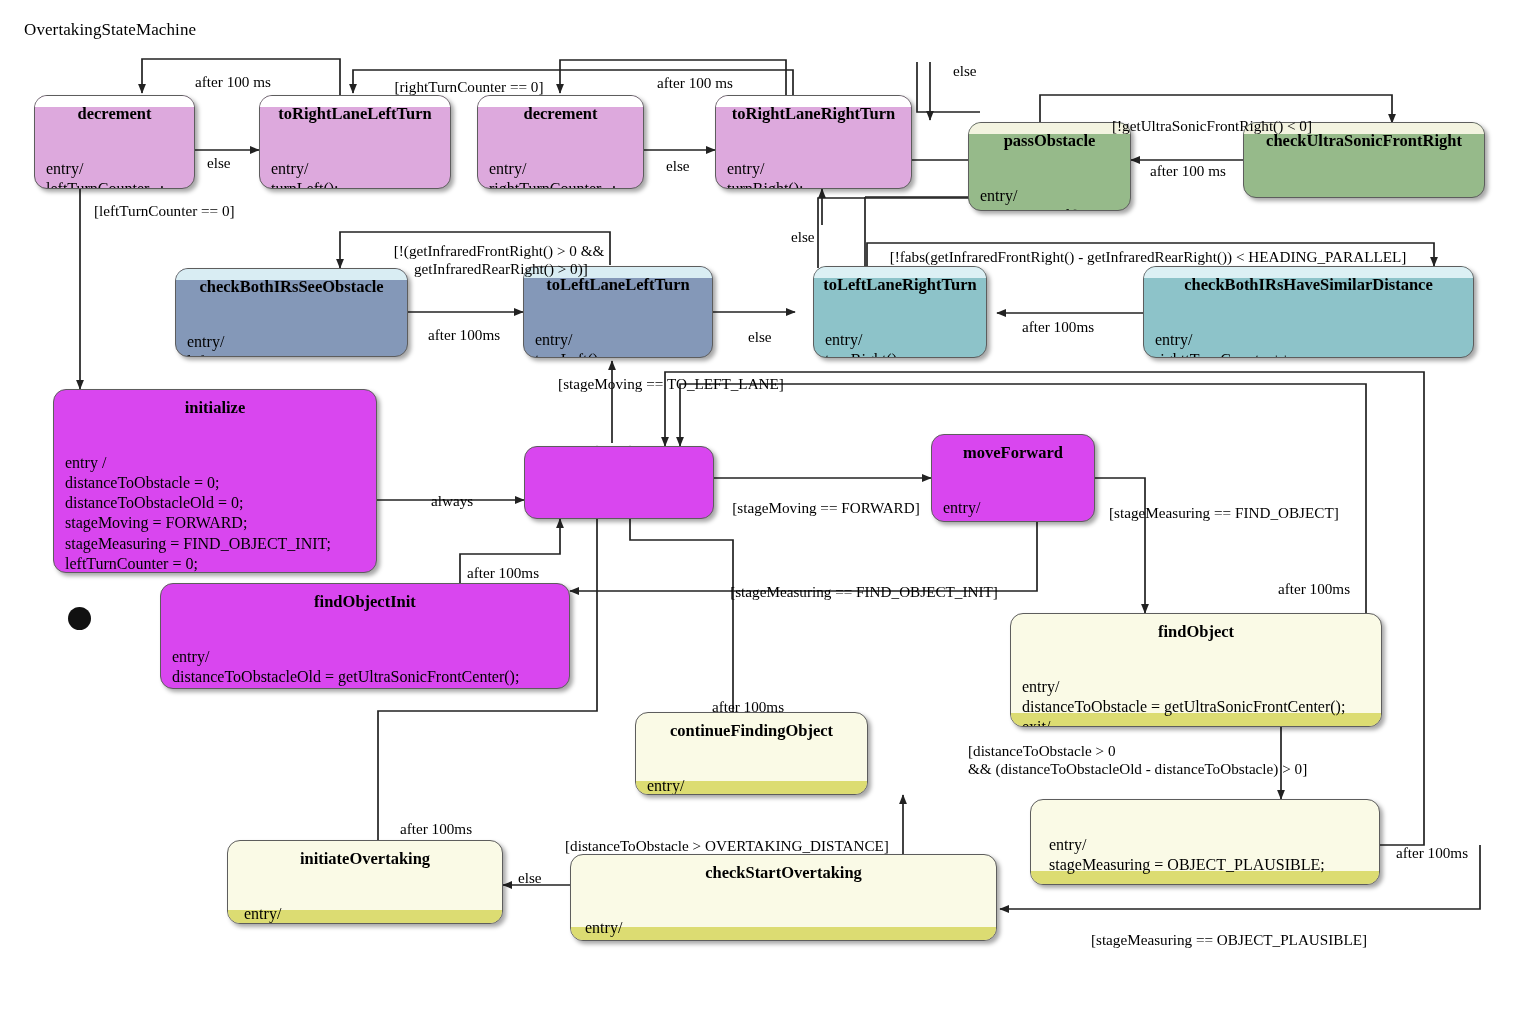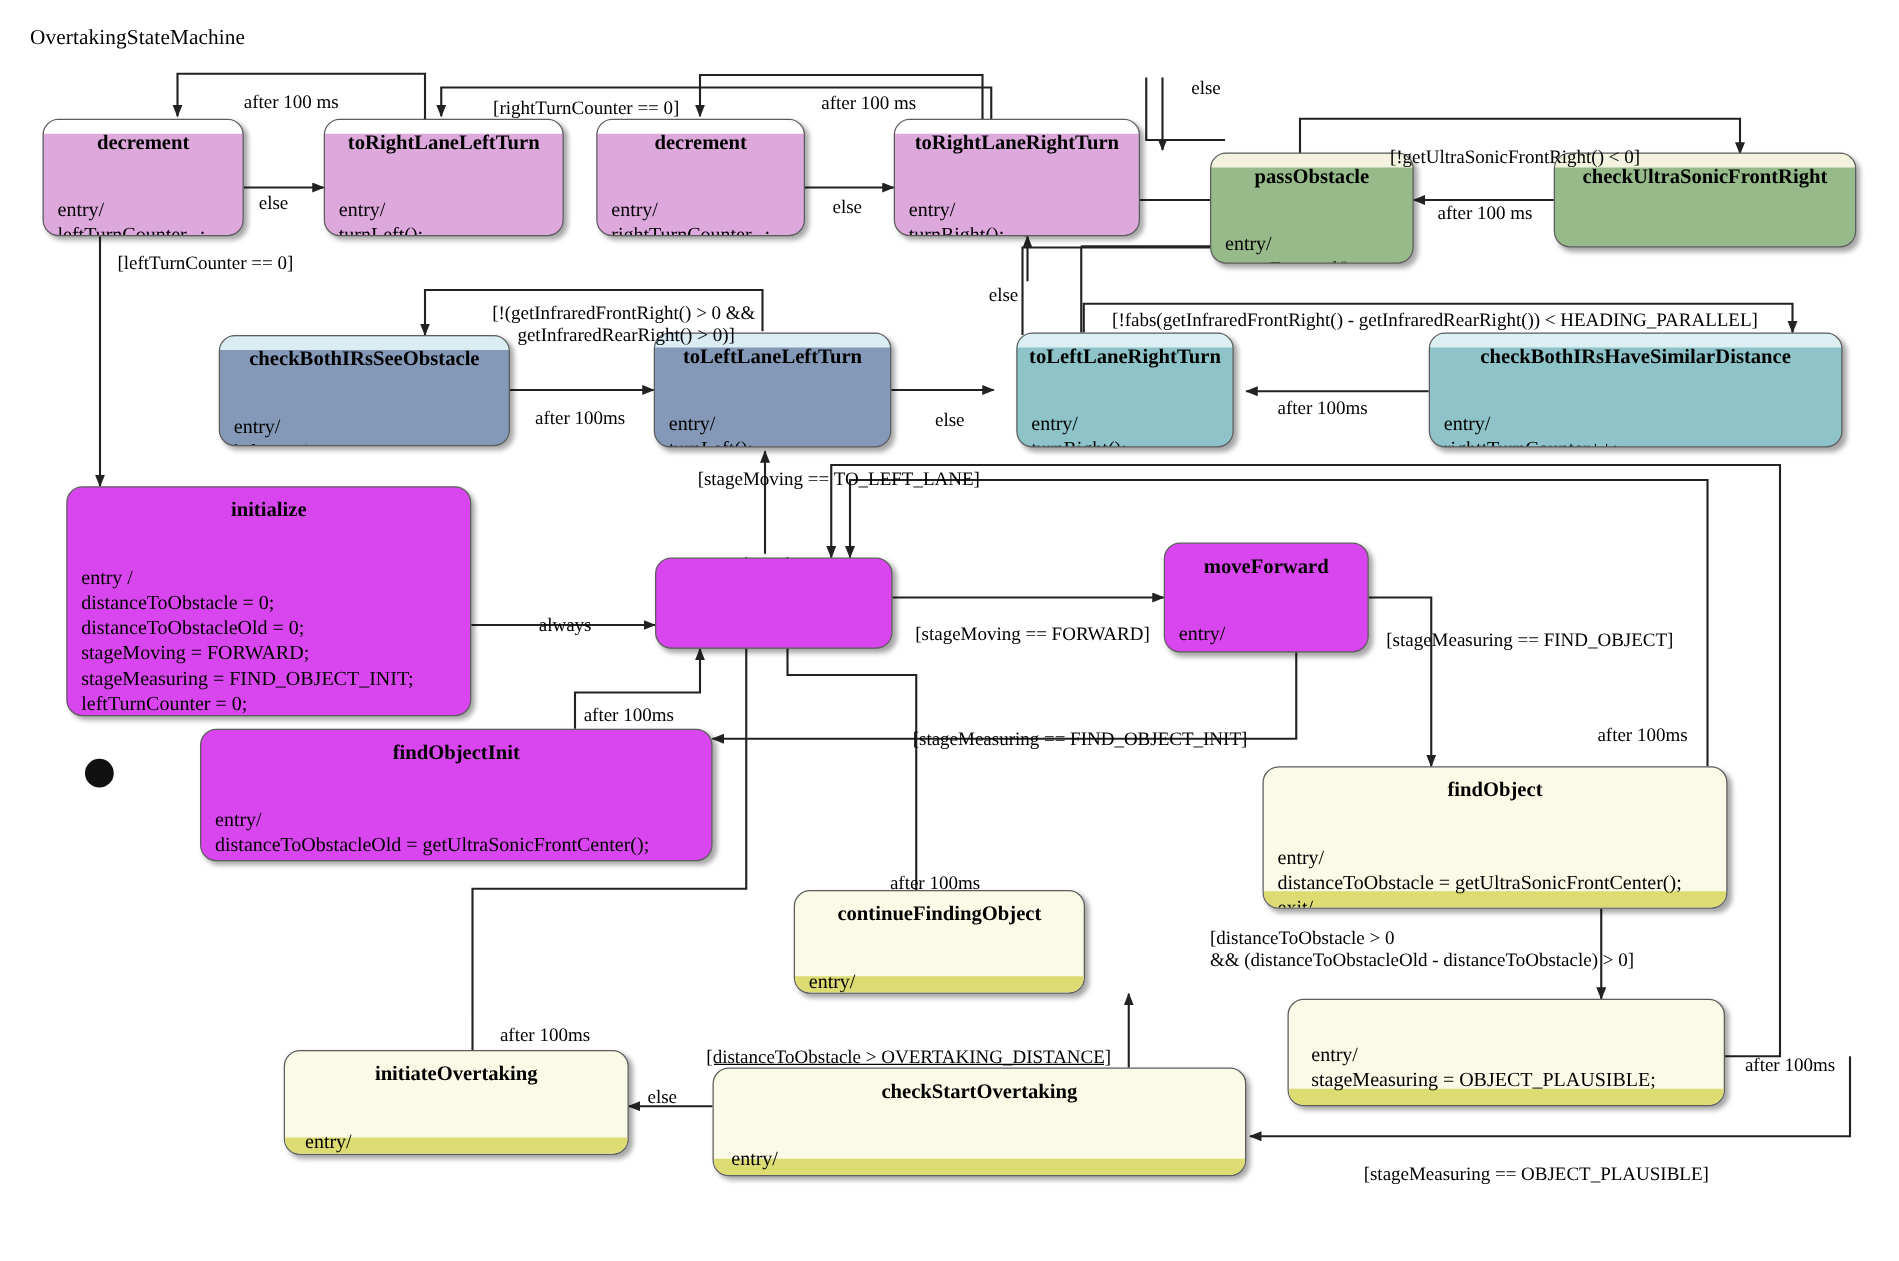"[distanceToObstacle >" div.elabel { text-decoration: underline -> none }
